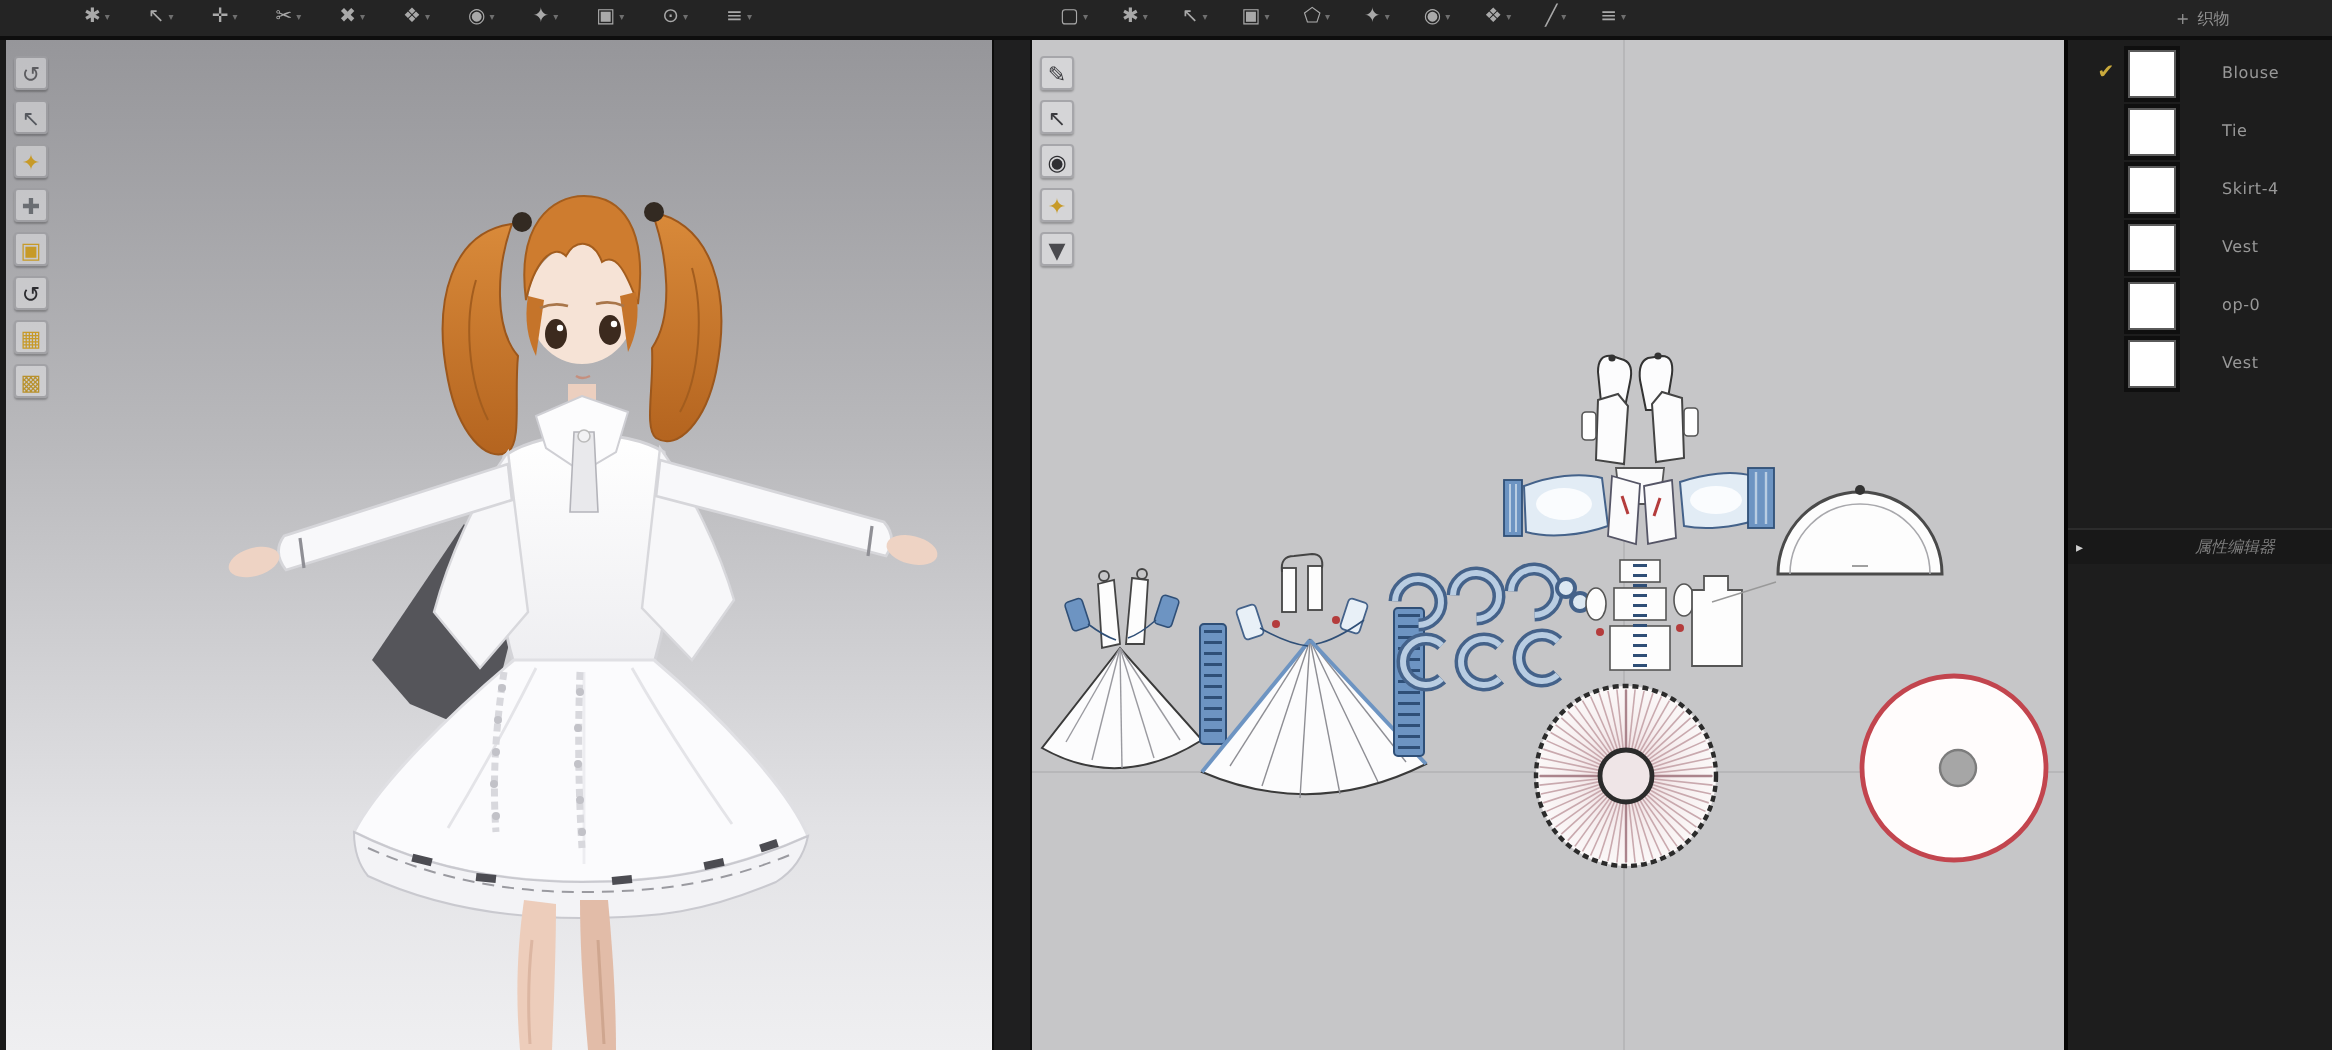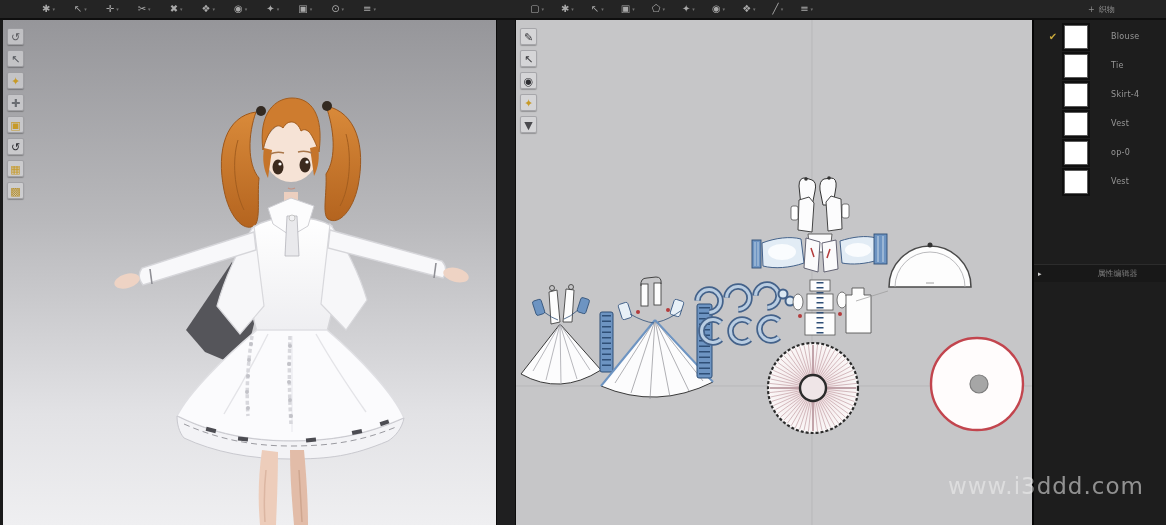"属性编辑器" .panel-sep .lbl { font-style: none -> italic }
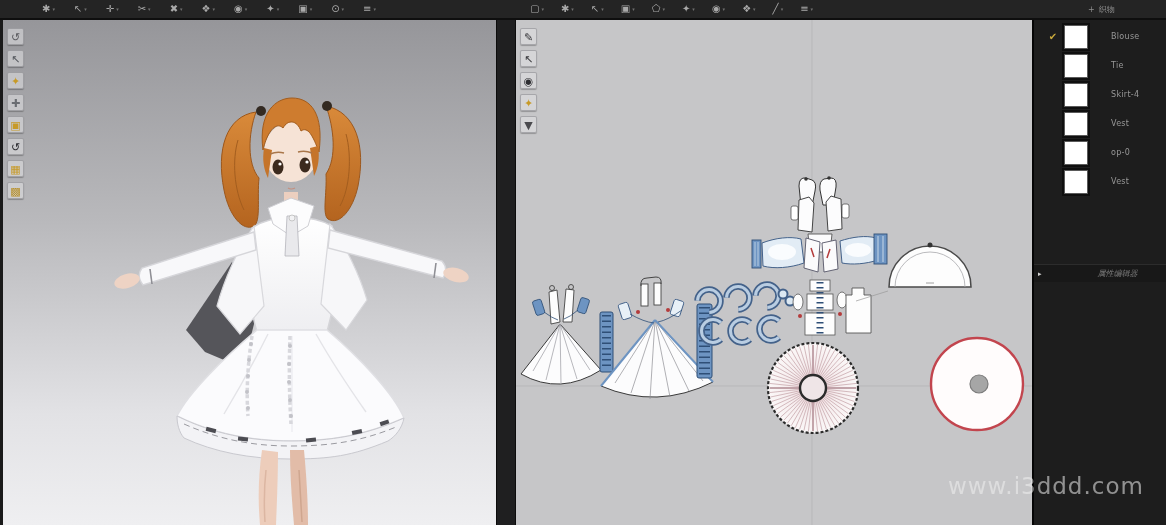"www.i3ddd.com" div.watermark { html: <div>www.i3ddd.com</div> -> none }
